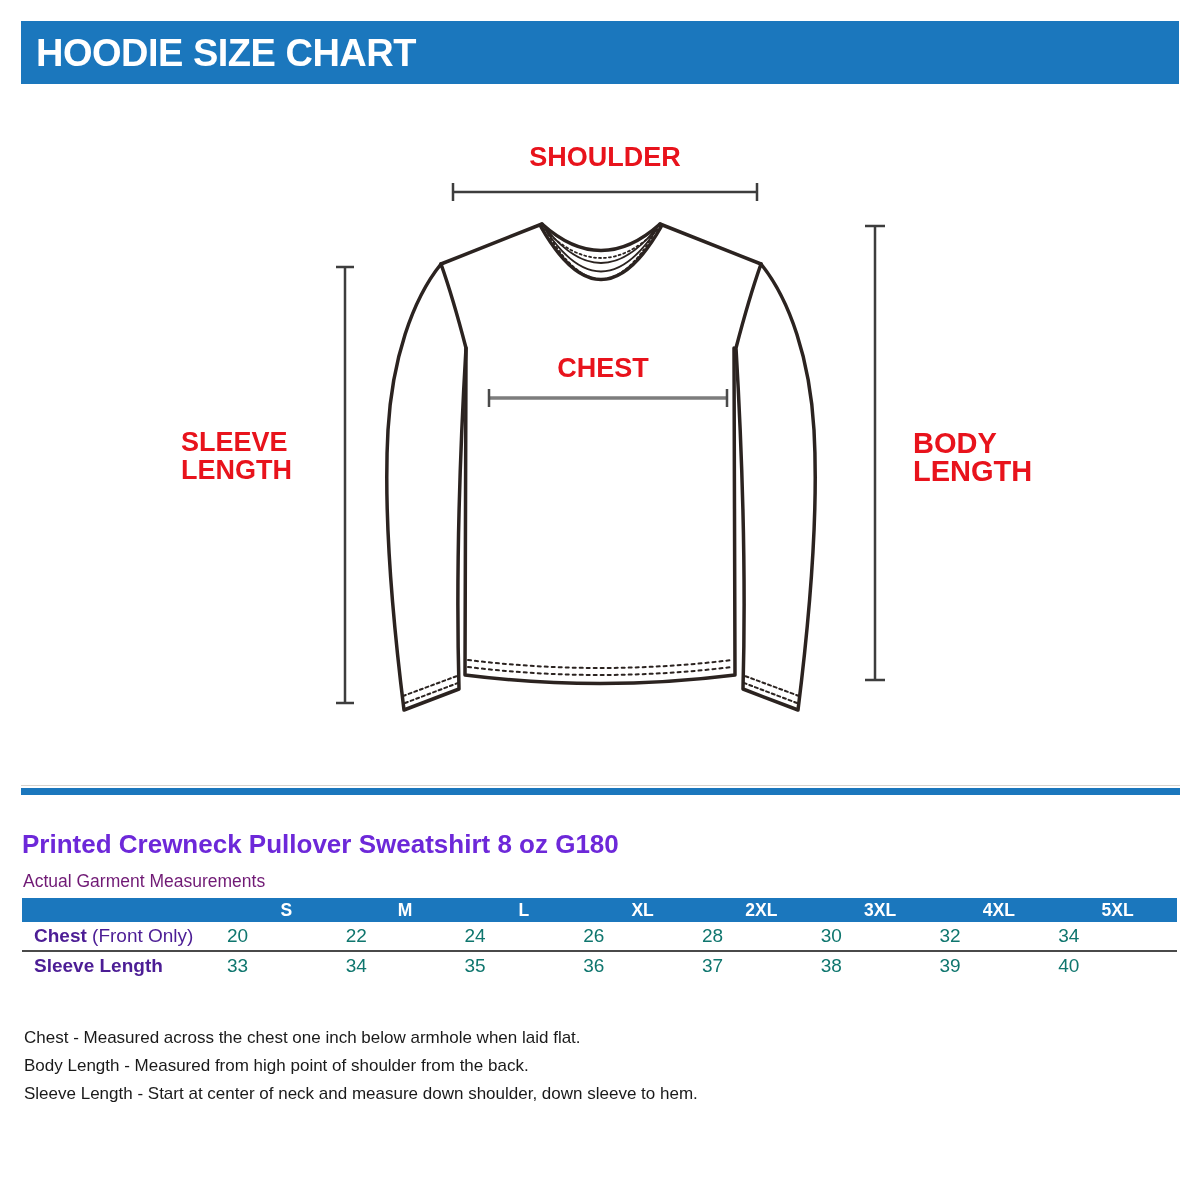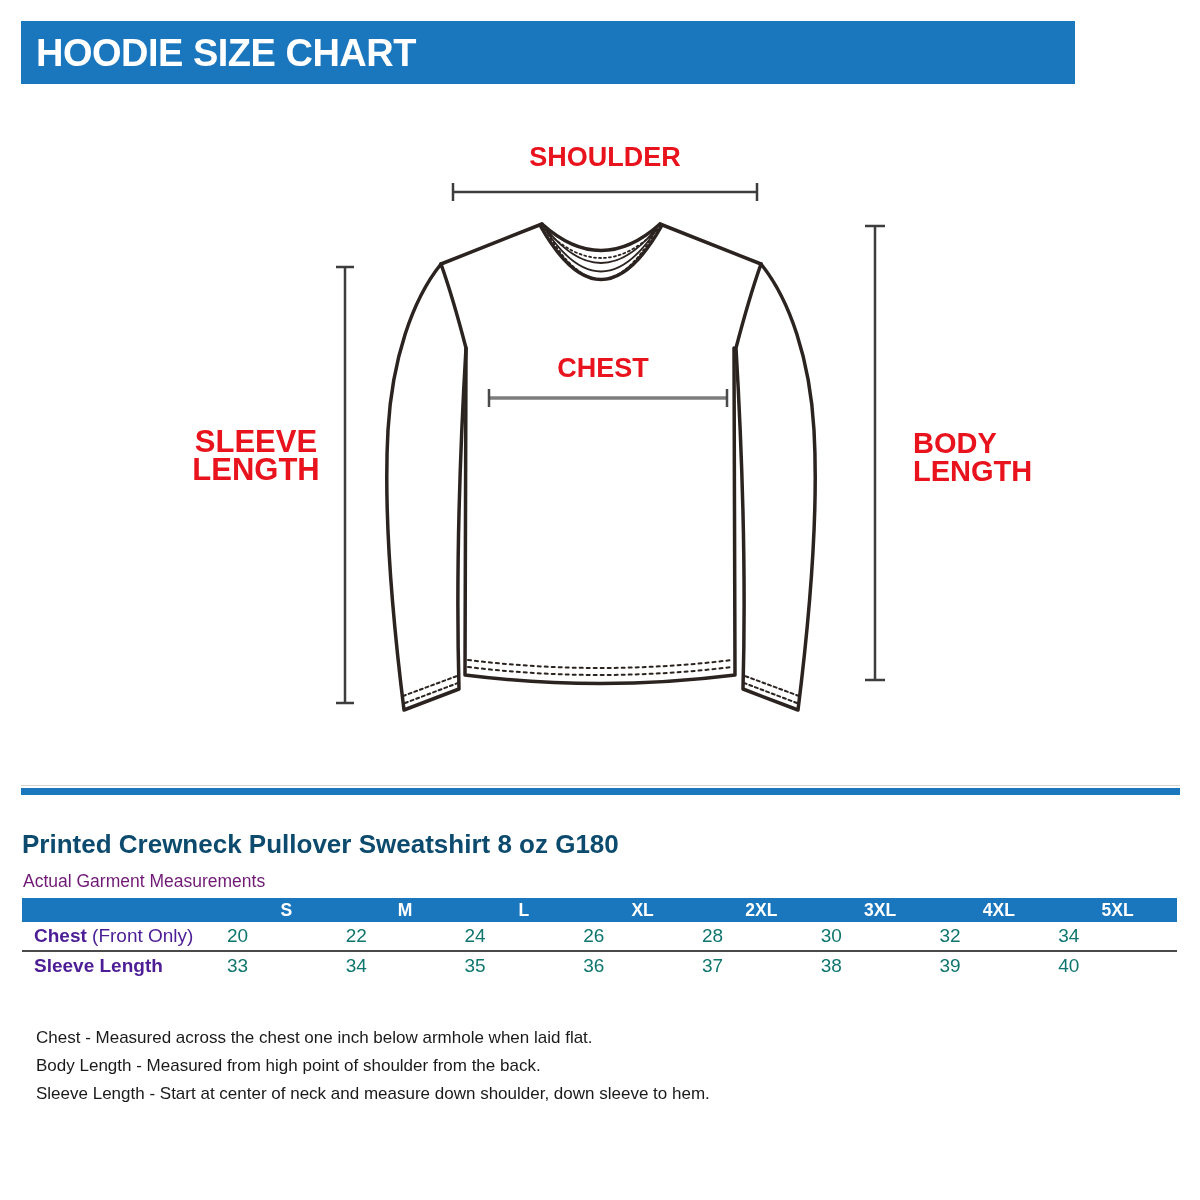"HOODIE SIZE CHART" .banner { width: 1054px -> 1158px }
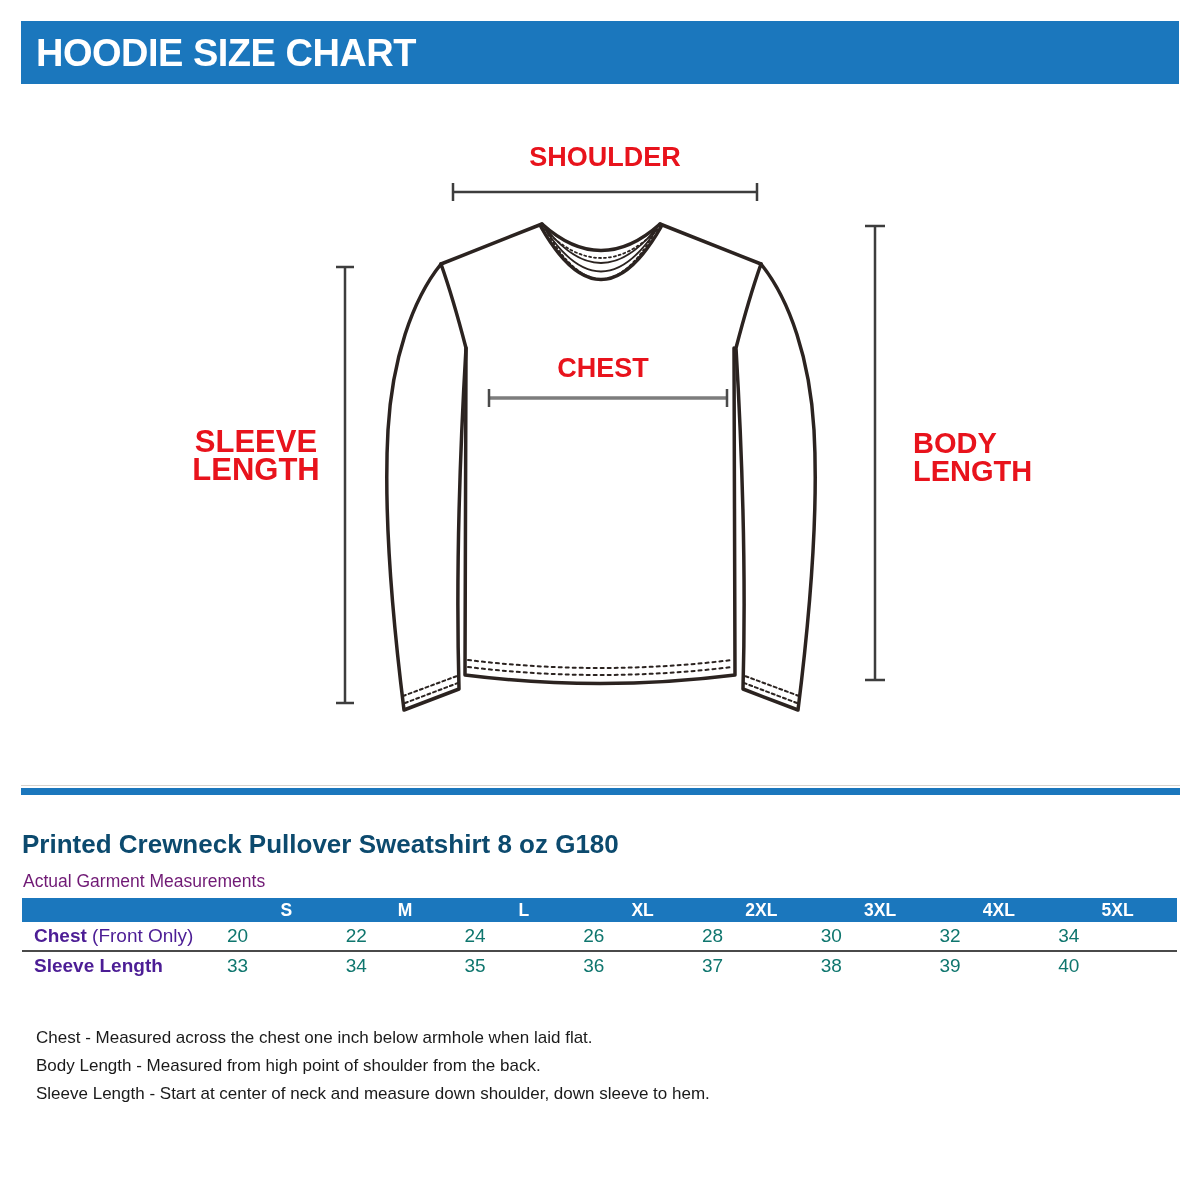"SLEEVE" .lbl-sleeve { font-size: 31px -> 27px; text-align: center -> left }
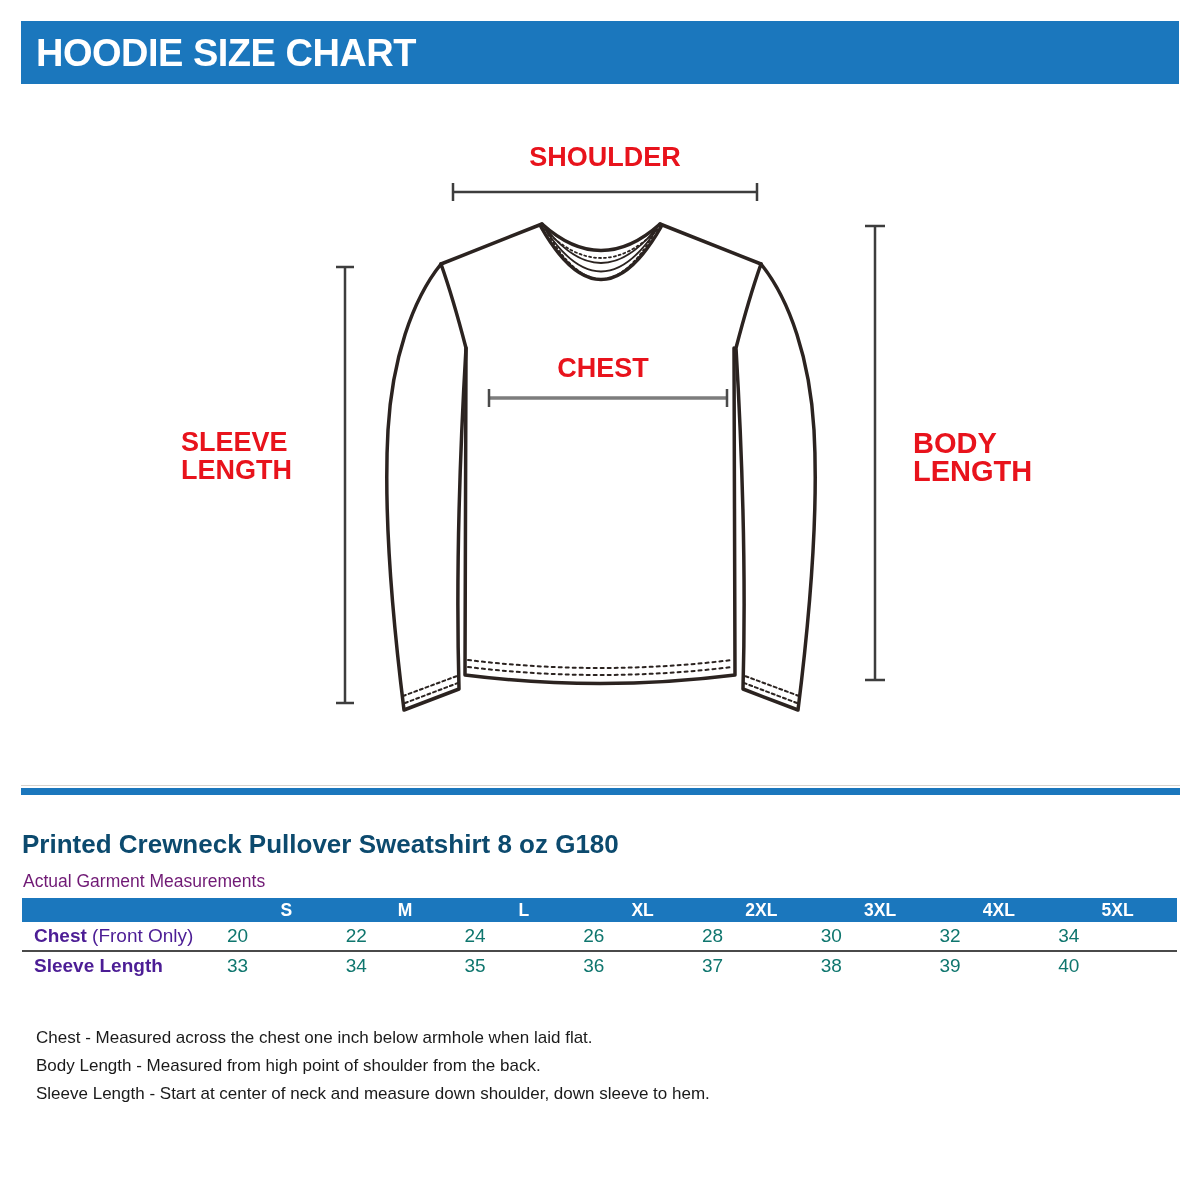"Printed Crewneck Pullover Sweatshirt 8" .product-title { color: #0c4a6e -> #6d28d9 }
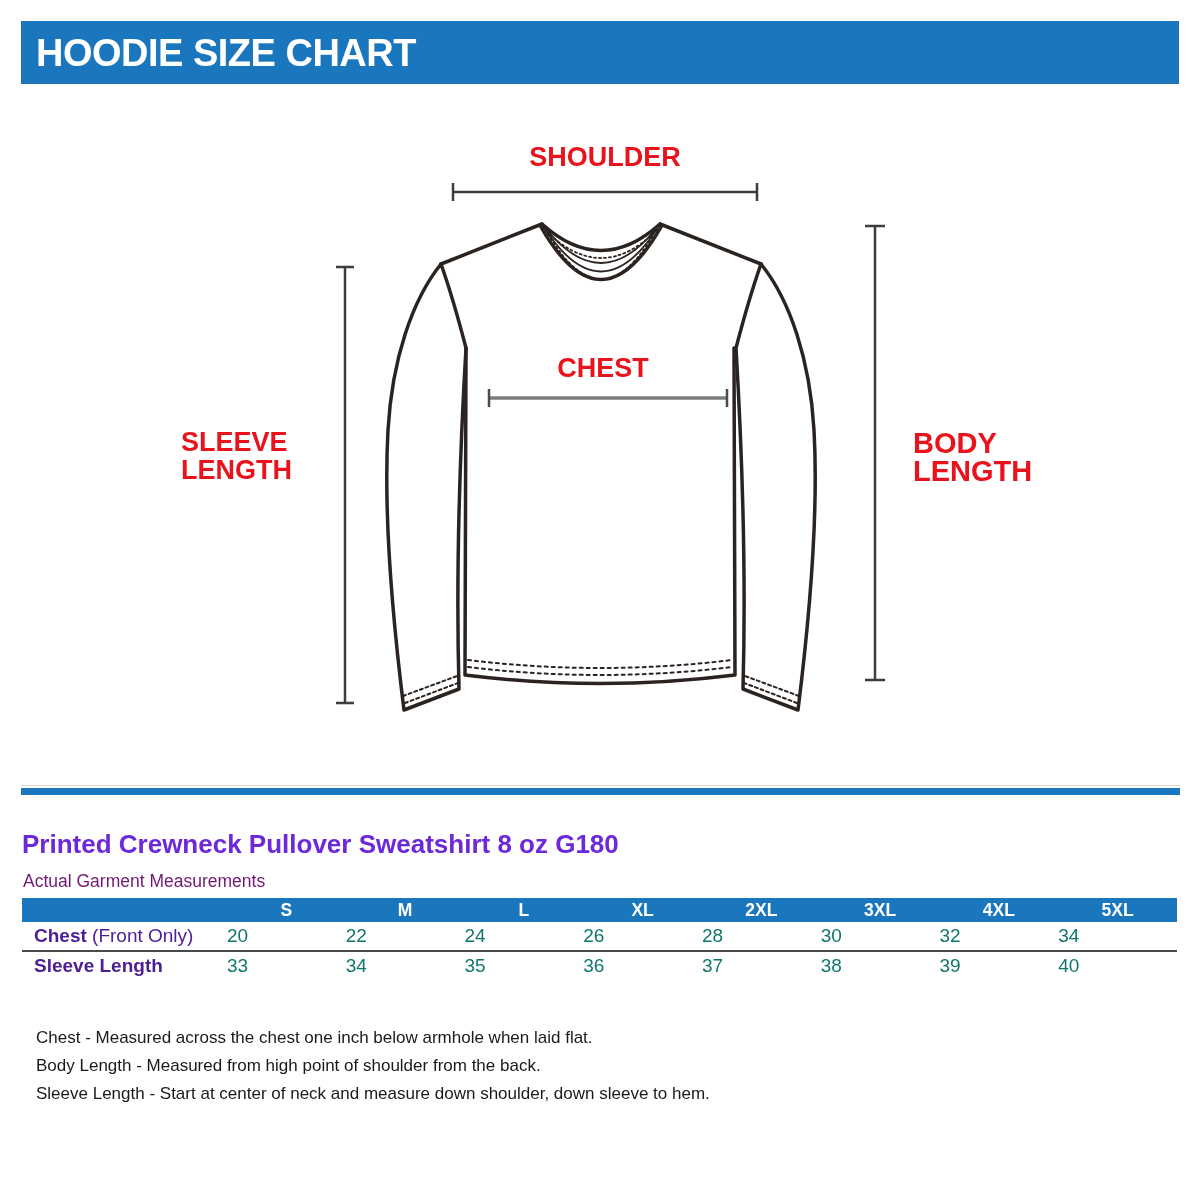"Chest - Measured across the" .footnotes { left: 36px -> 24px }
